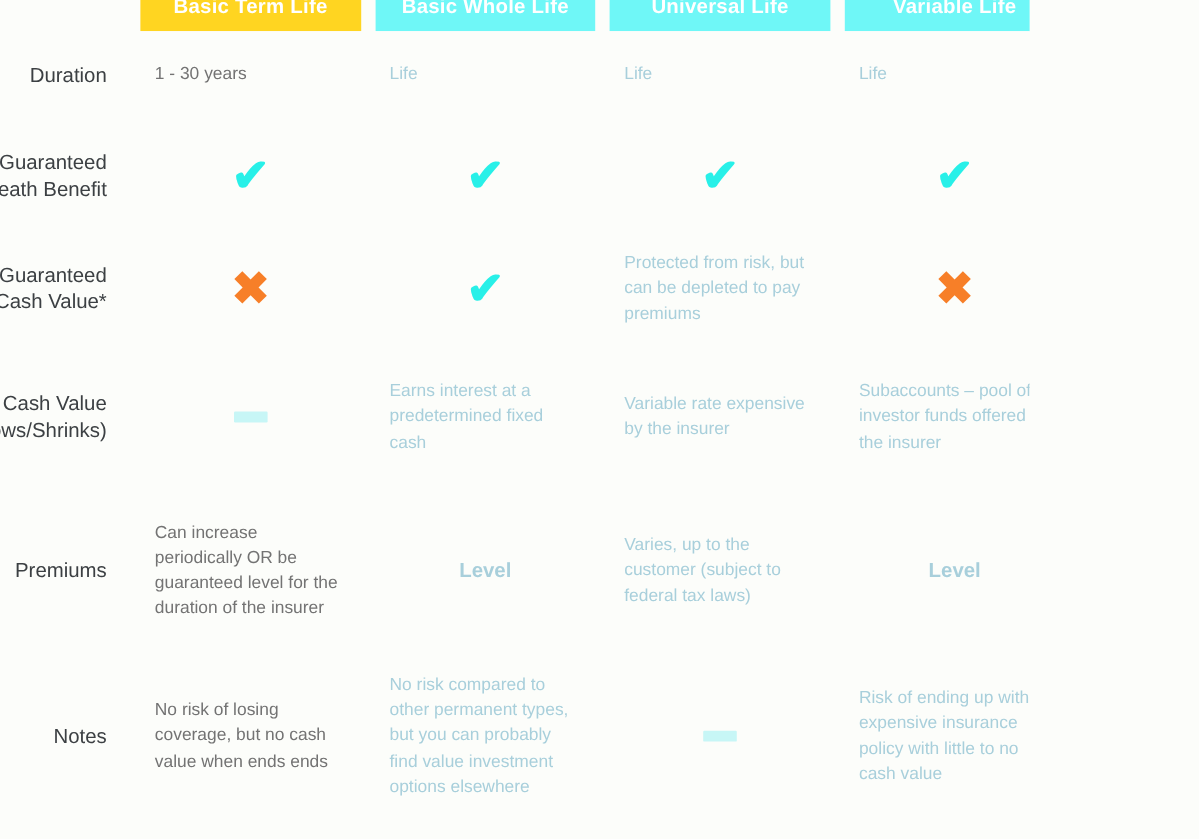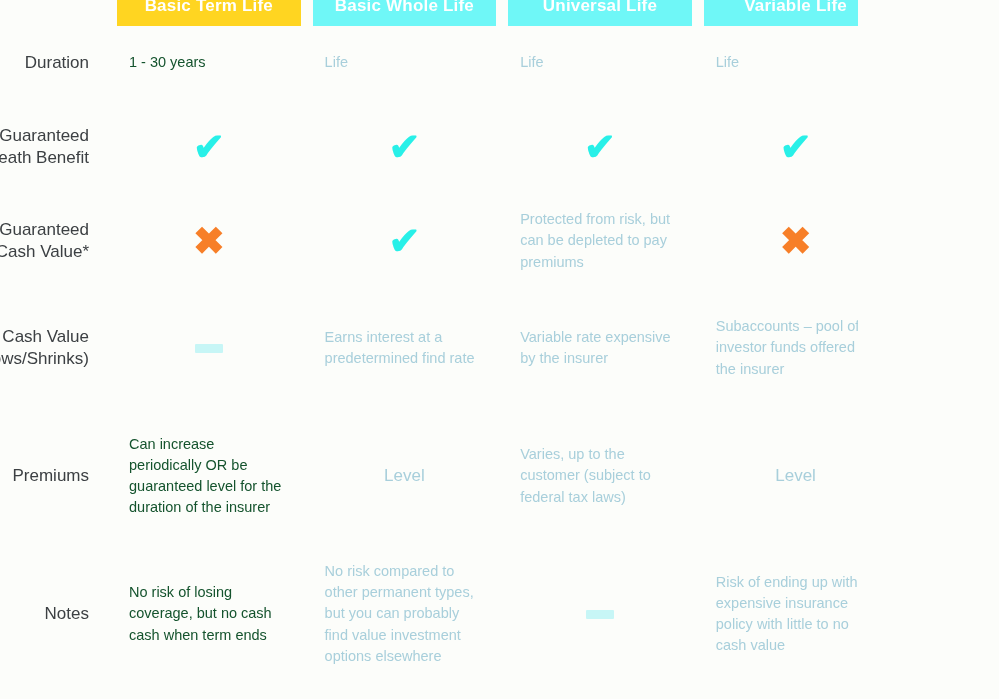"1 - 30 years" .tint-1 { color: #14532d -> #737373 }
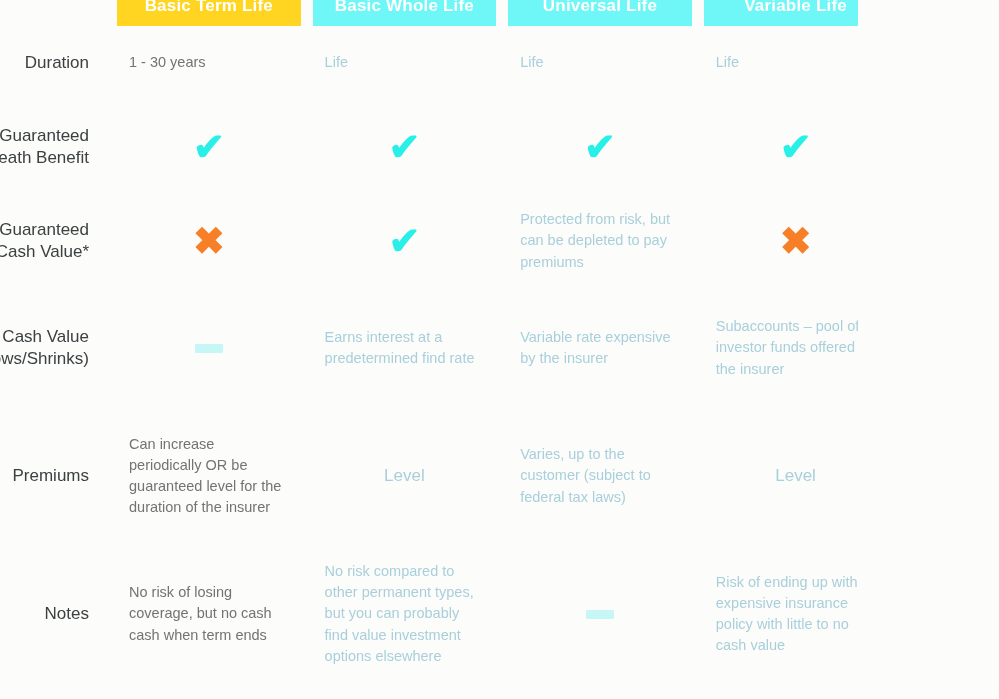"Earns interest at a predetermined" div.cell { text: find rate -> fixed cash }
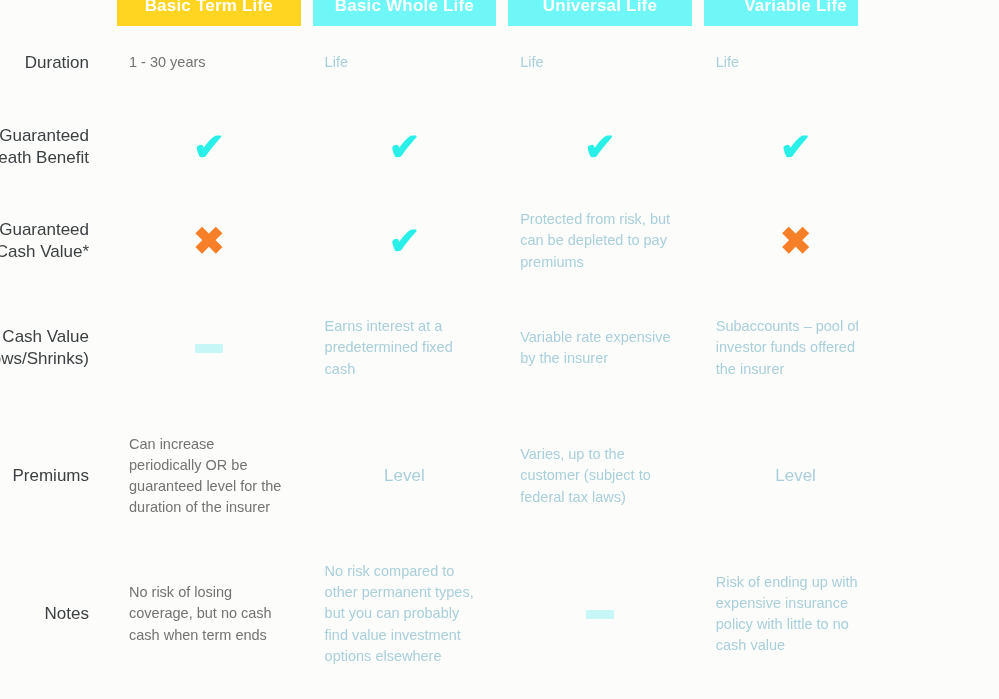"Level" .cell.center { font-weight: none -> bold }
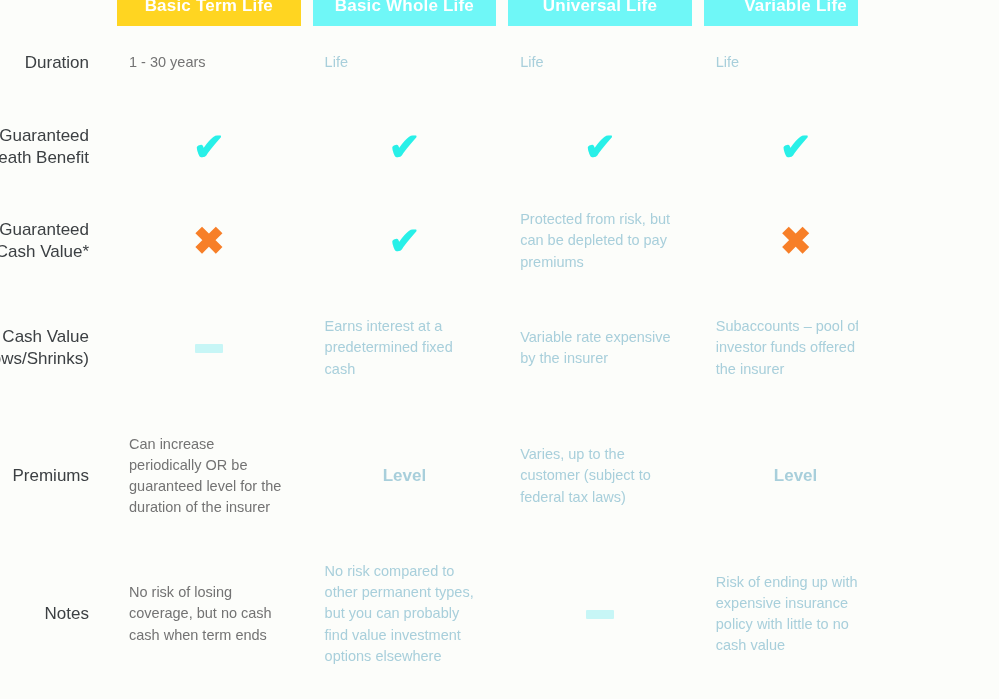"No risk of losing coverage," div.cell { text: cash when term -> value when ends }
